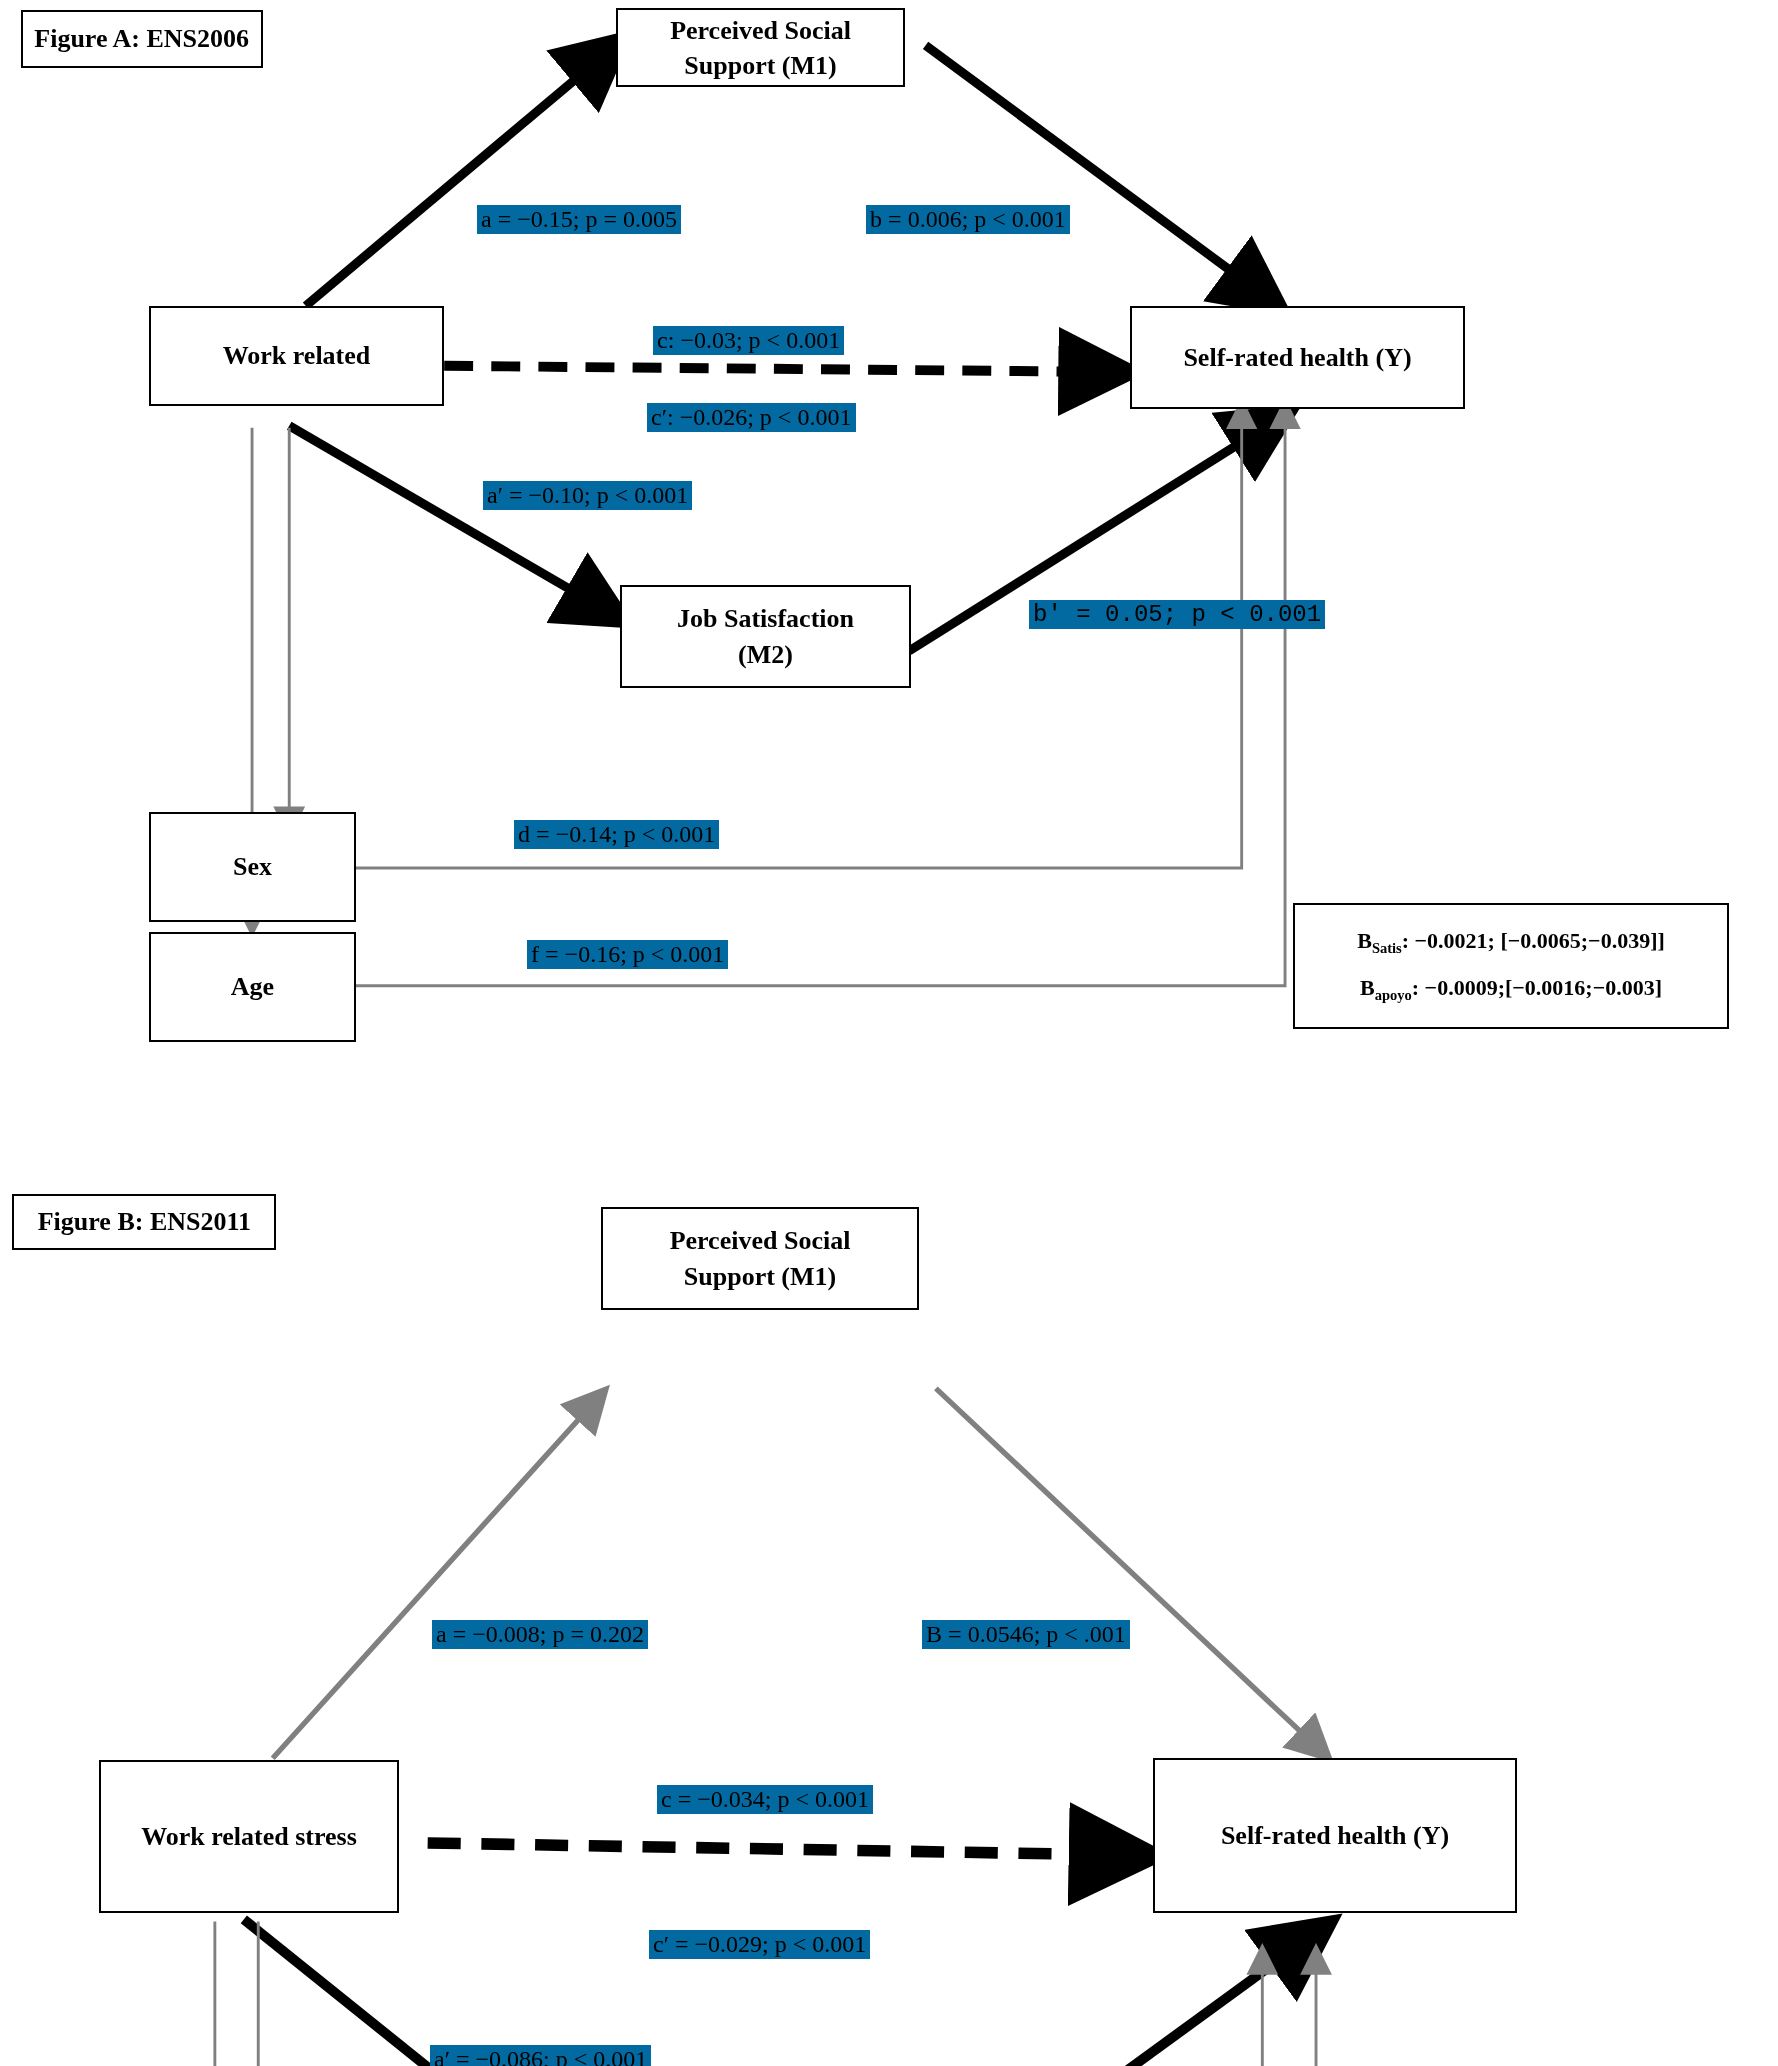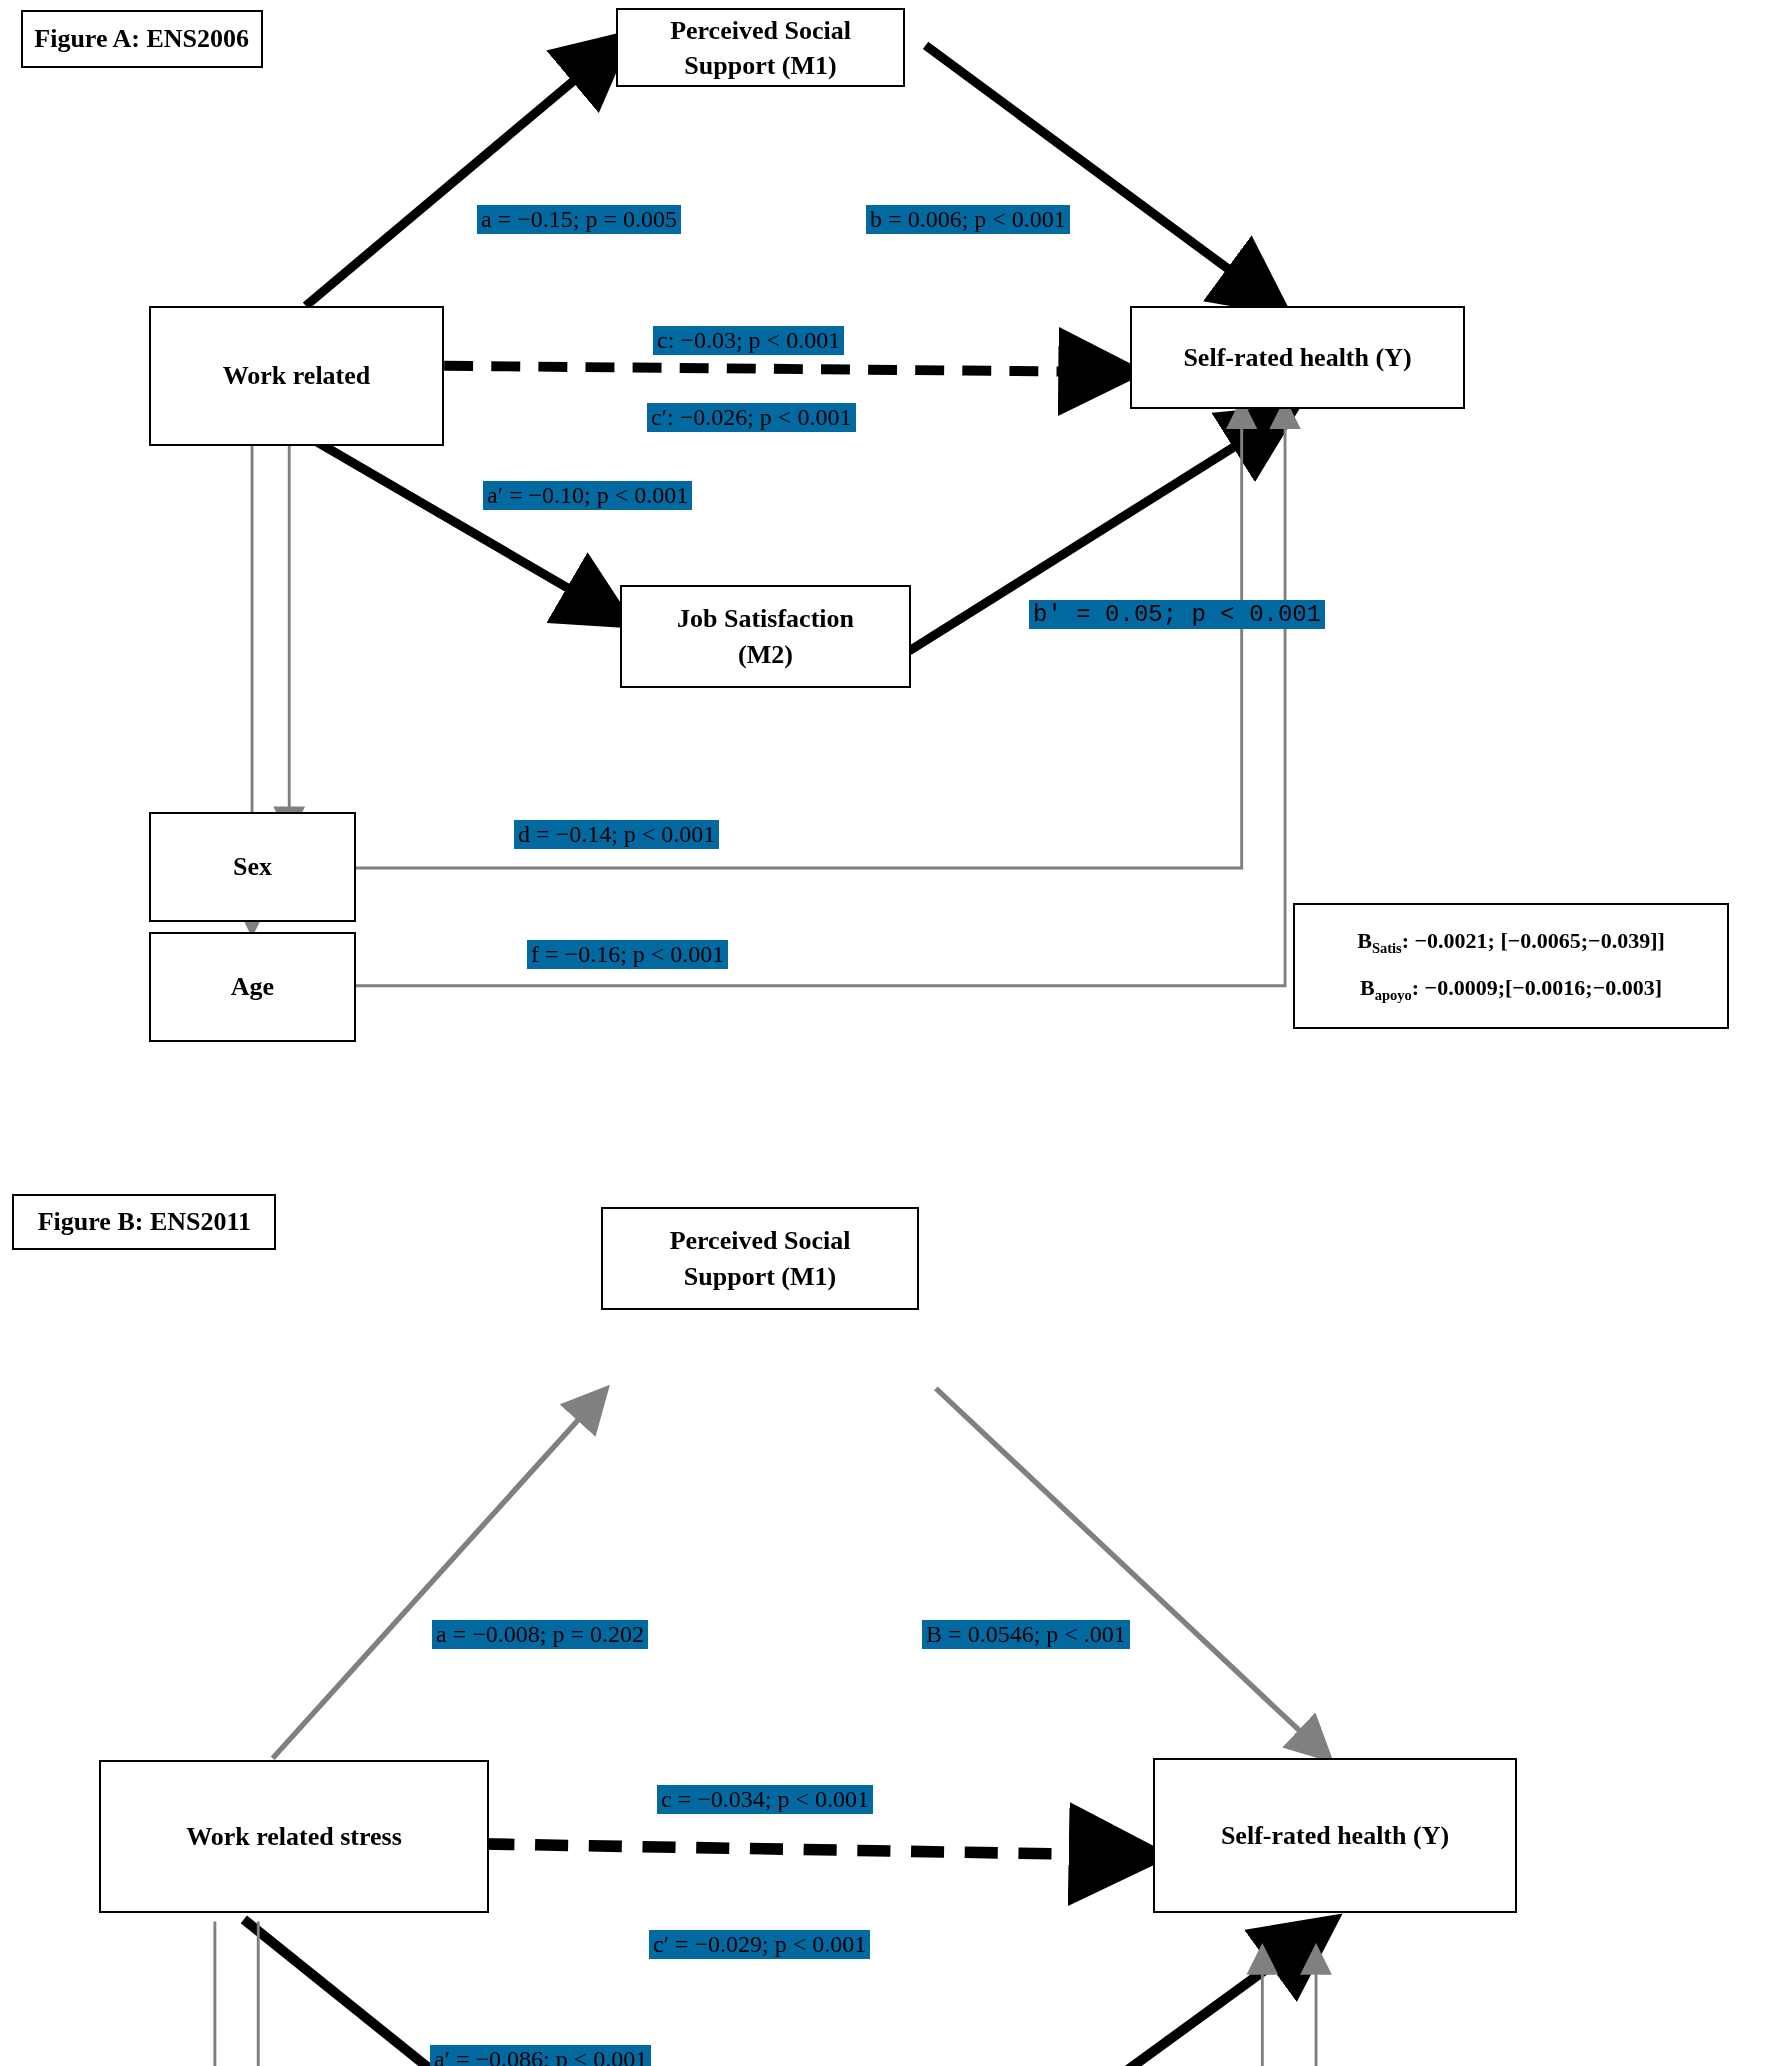"Work related" div.node { height: 140px -> 100px }
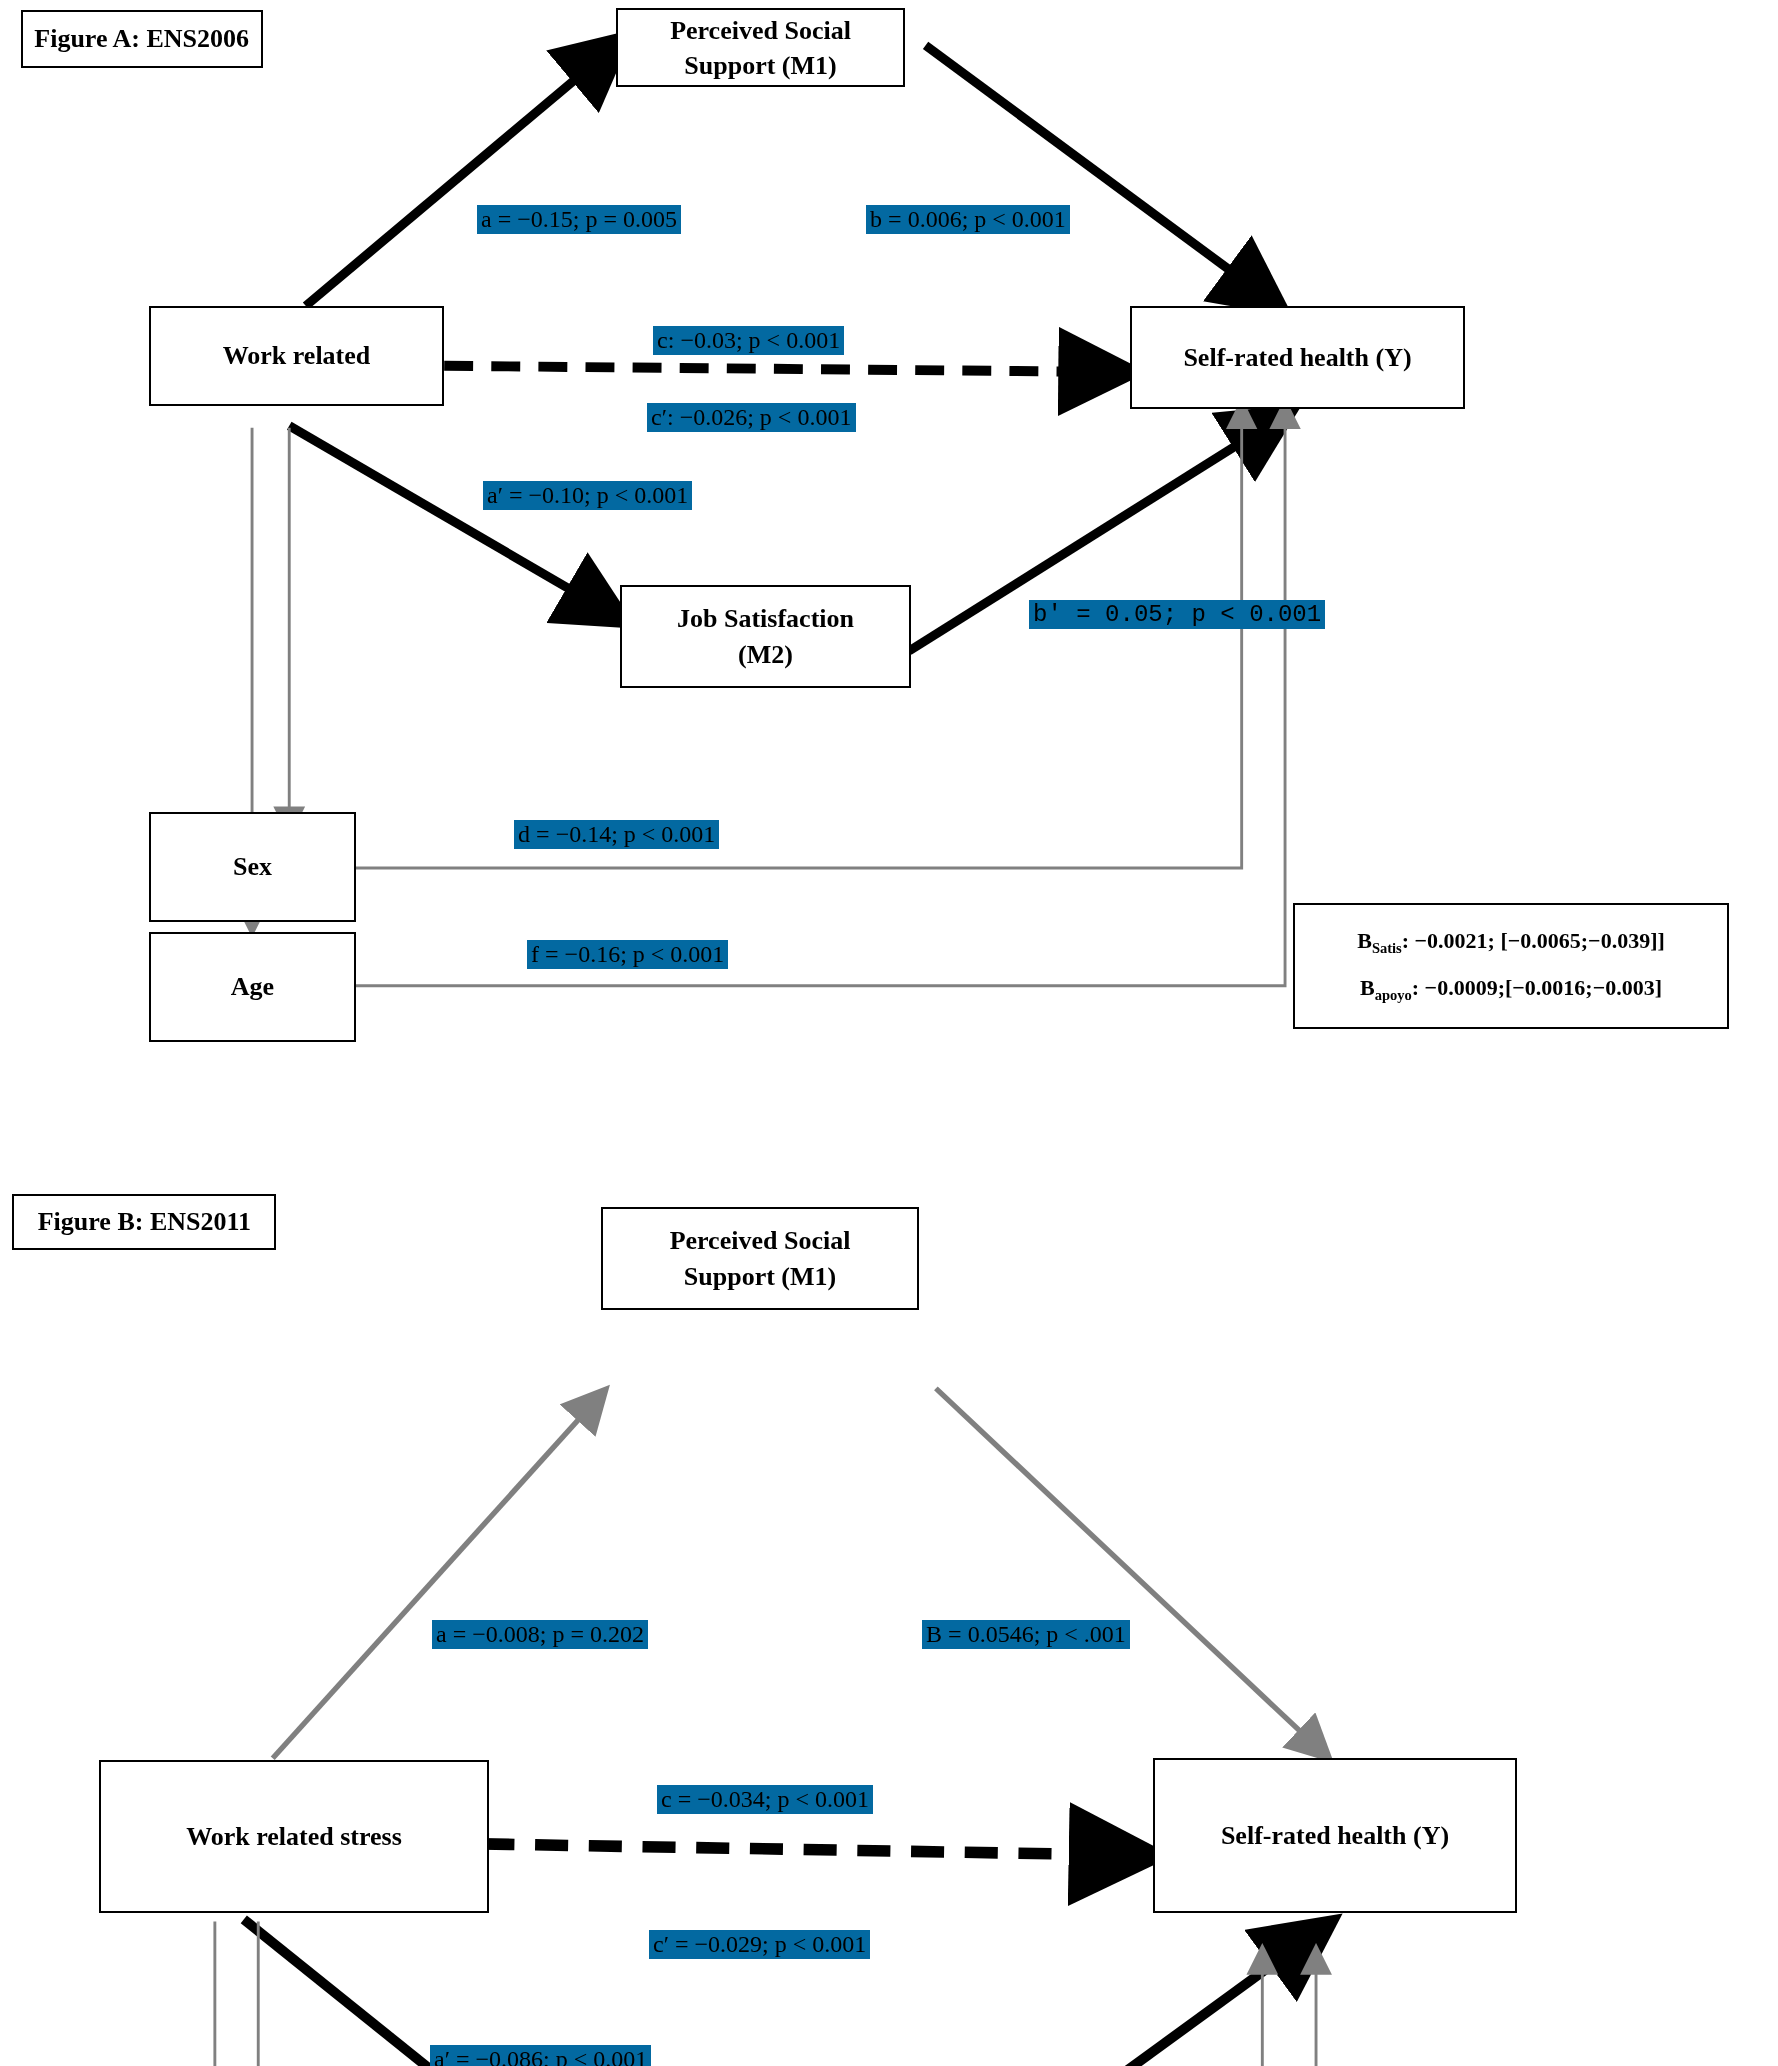"Work related stress" div.node { width: 390px -> 300px }
